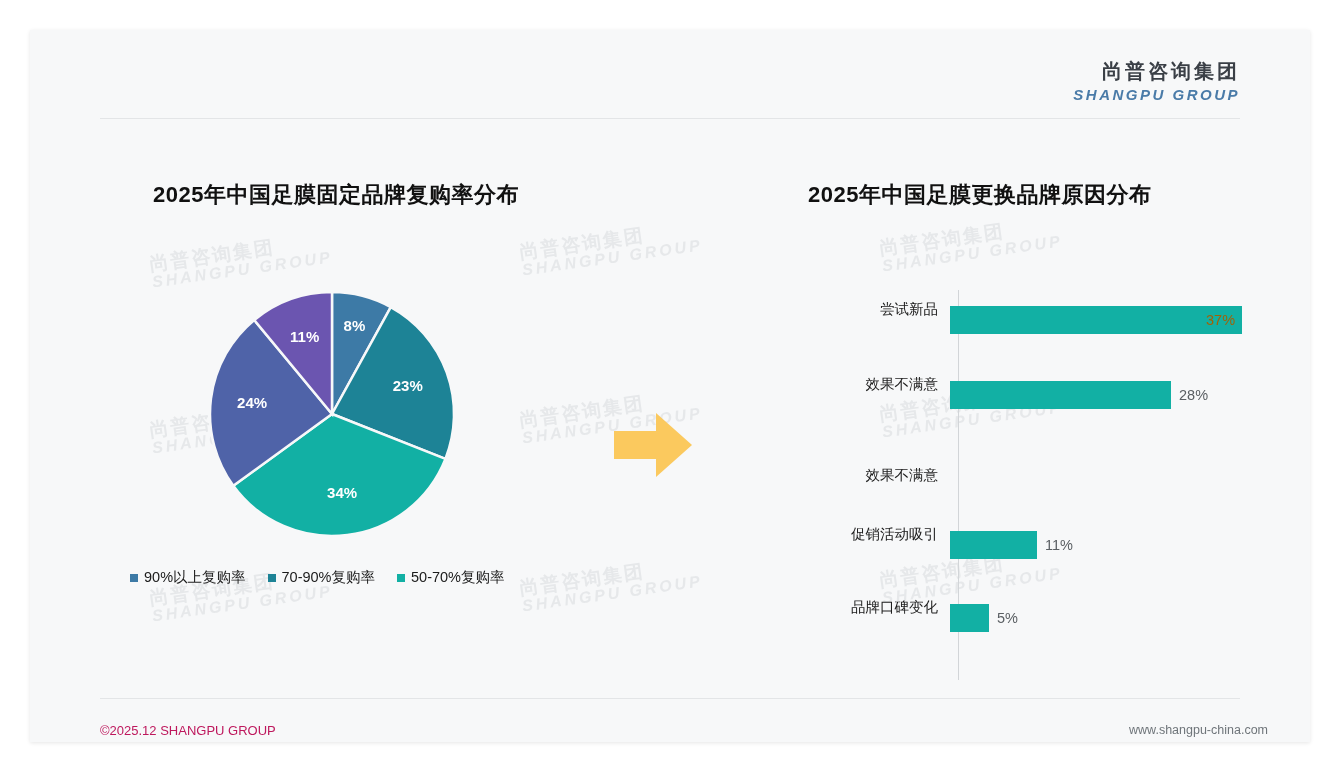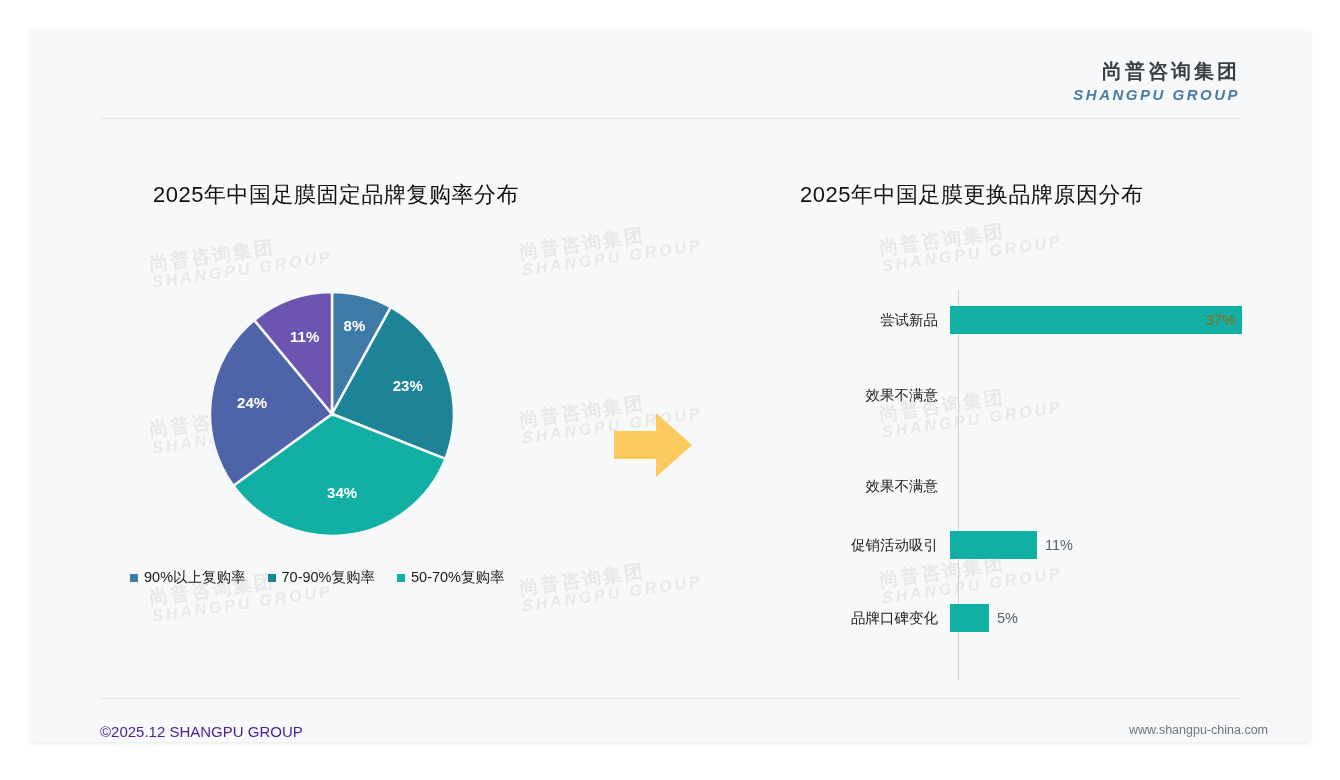"2025年中国足膜固定品牌复购率分布" .chart-title { font-weight: normal -> bold }
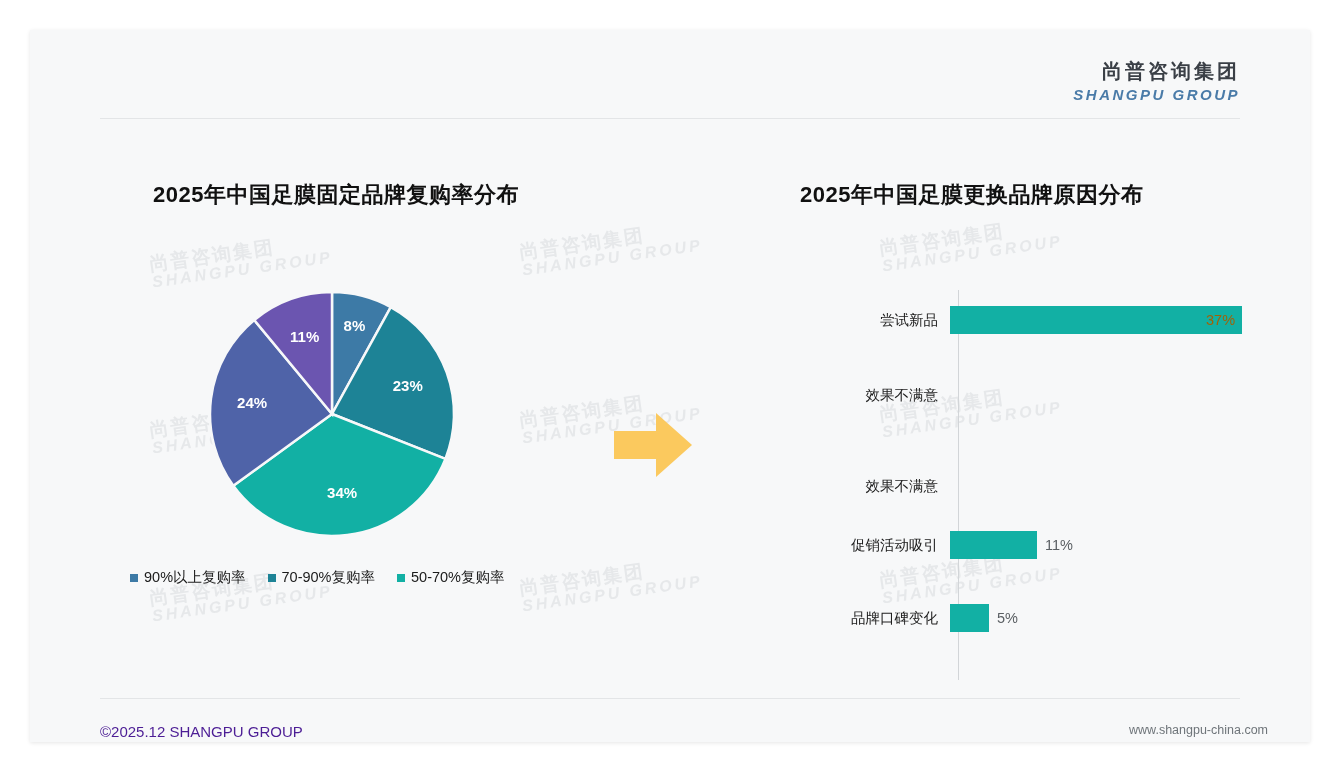"2025年中国足膜更换品牌原因分布" #right-panel .chart-title { left: 70px -> 78px }
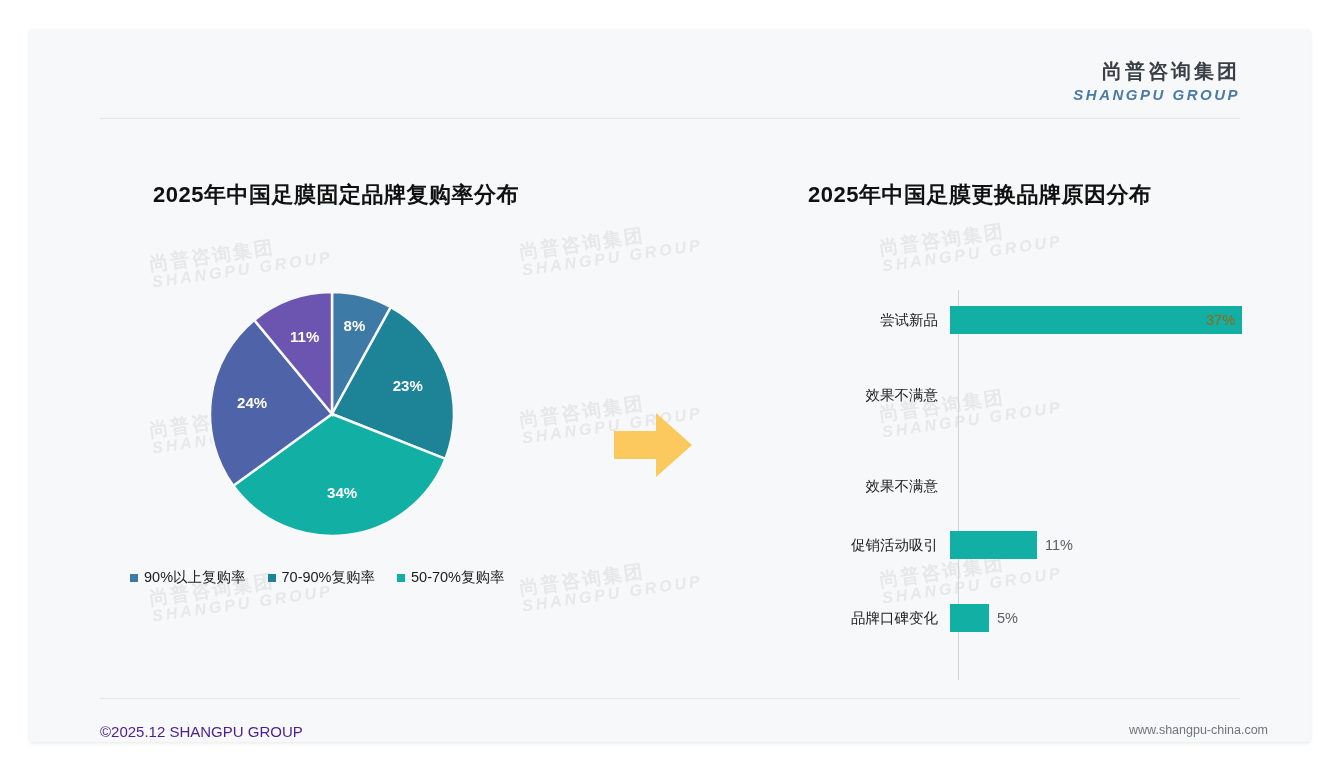"尝试新品" .bar-row { align-items: center -> flex-start }
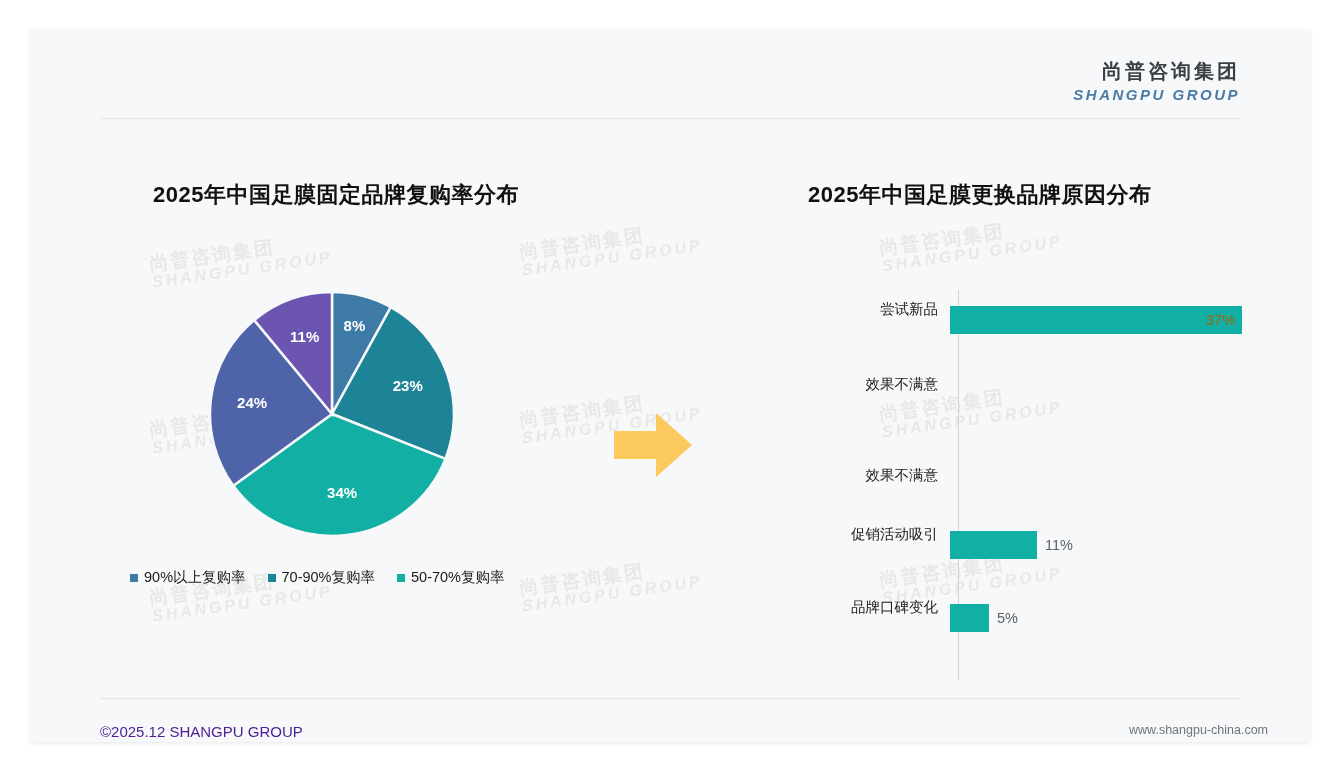"28%" div.bar-track { html: none -> <div> <div></div> <div>28%</div> </div> }
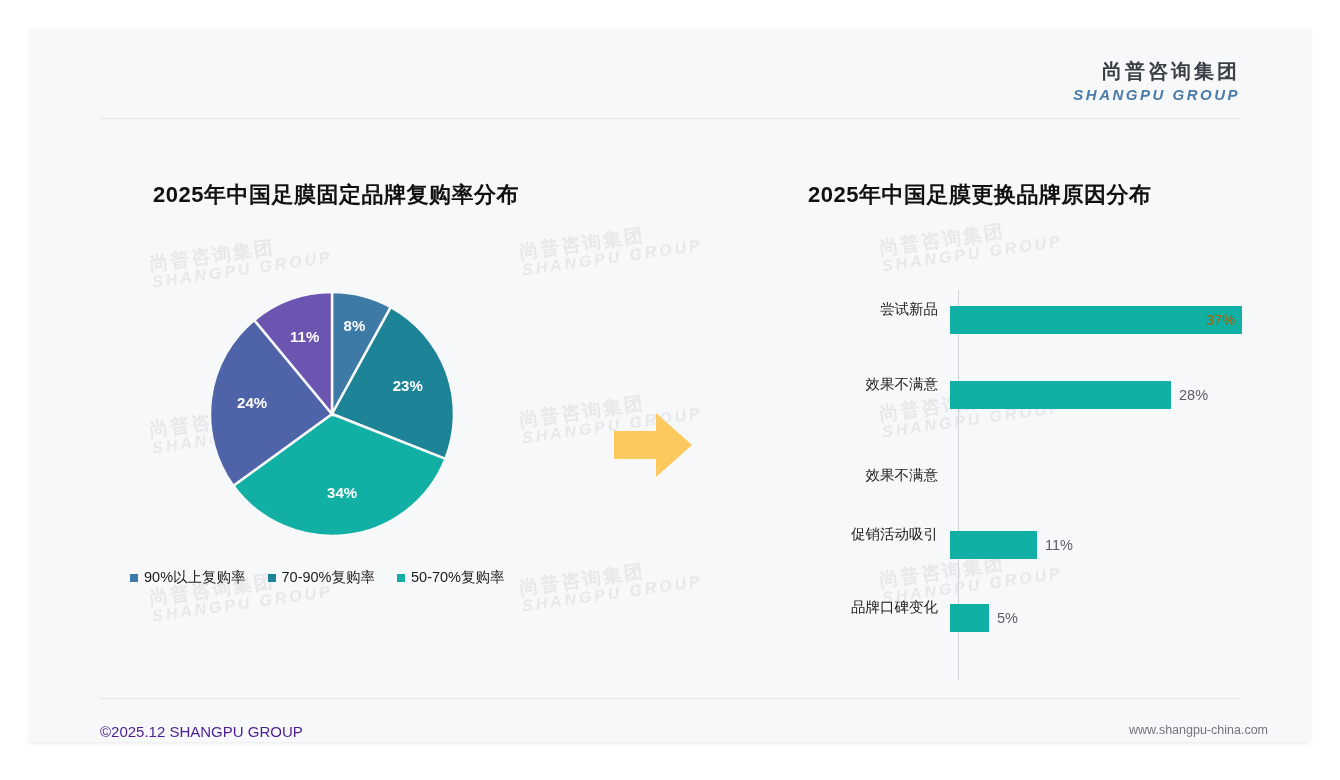"©2025.12 SHANGPU GROUP" #footer-left { color: #4c1d95 -> #be185d; font-size: 15px -> 13px }
